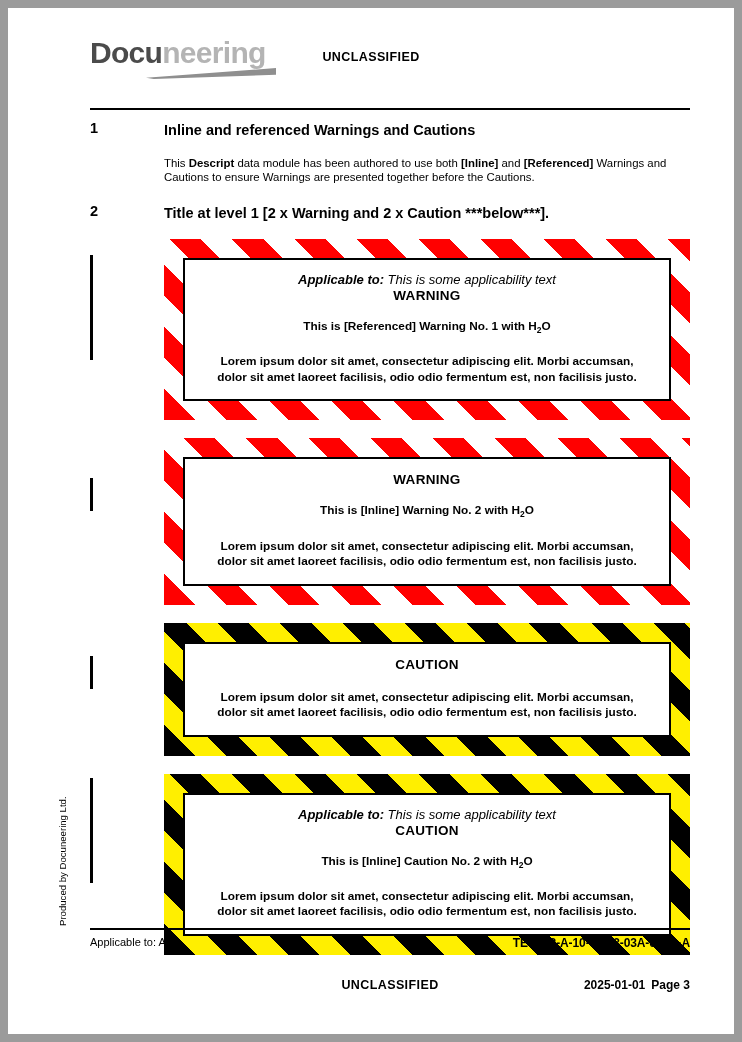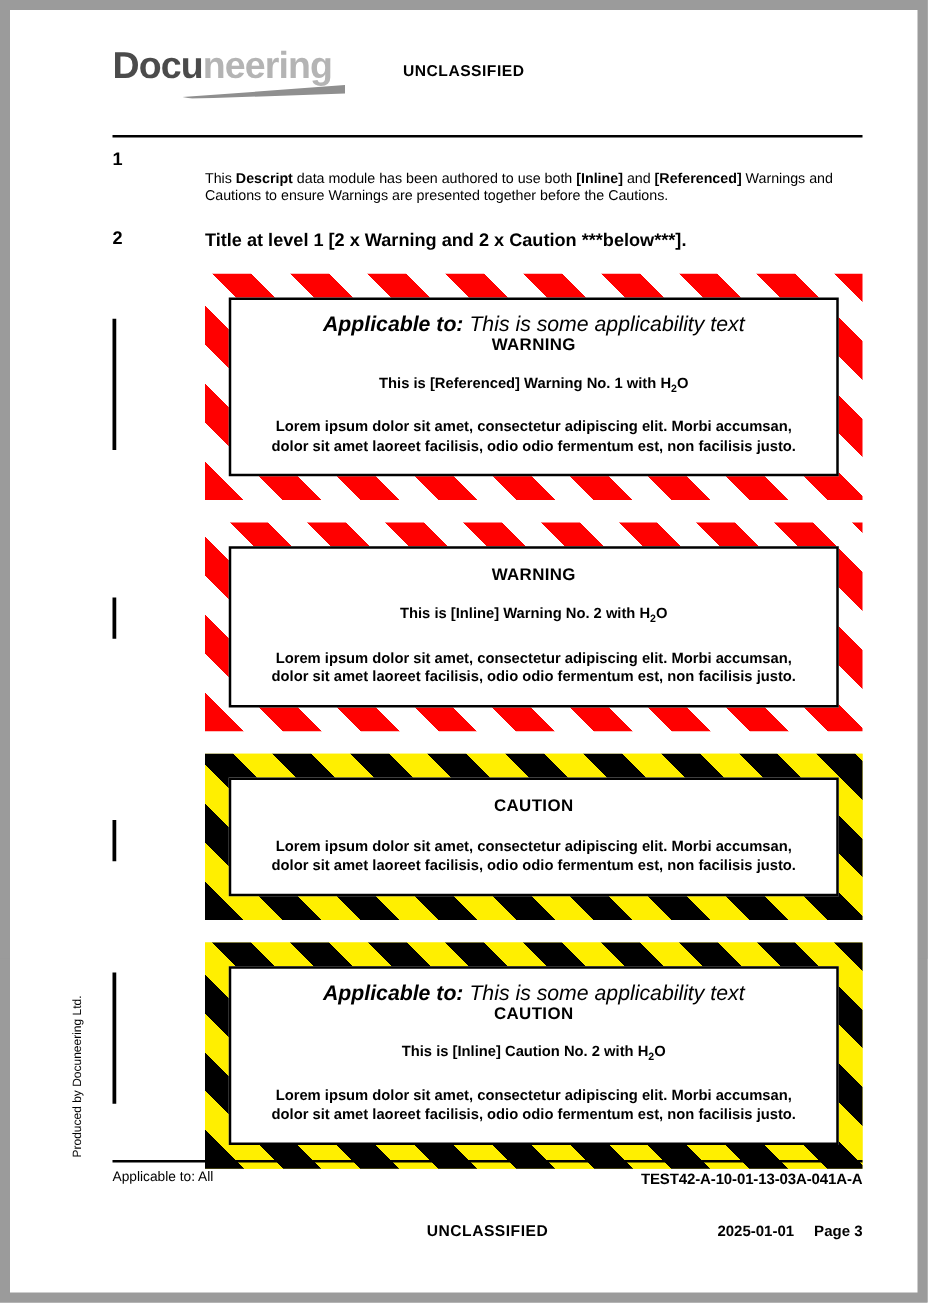"Inline and referenced Warnings and" div.section-title { html: none -> <div>Inline and referenced Warnings and Cautions</div> }
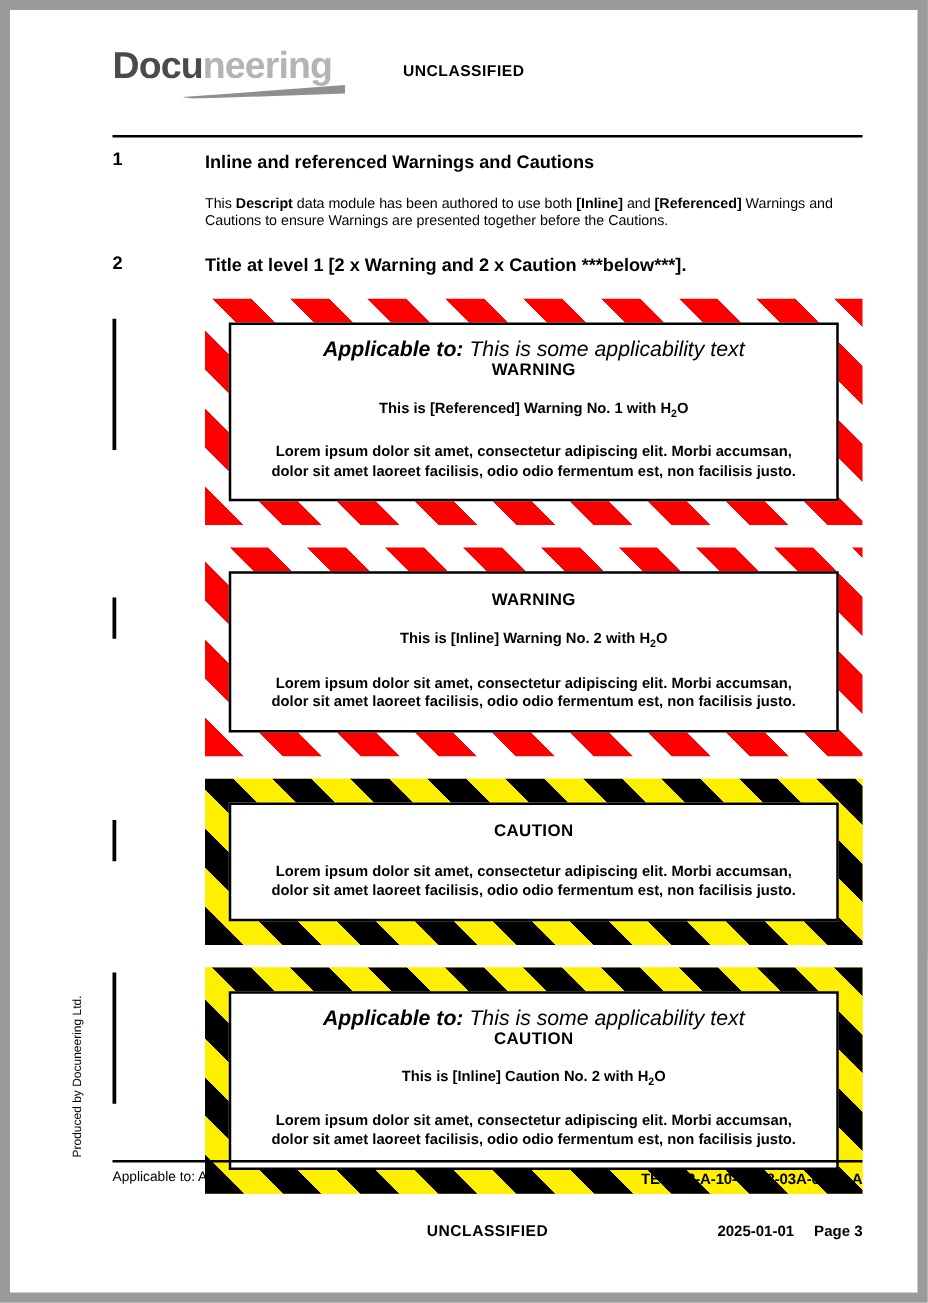"Applicable to: This is some" .applicability { font-size: 17px -> 13px }
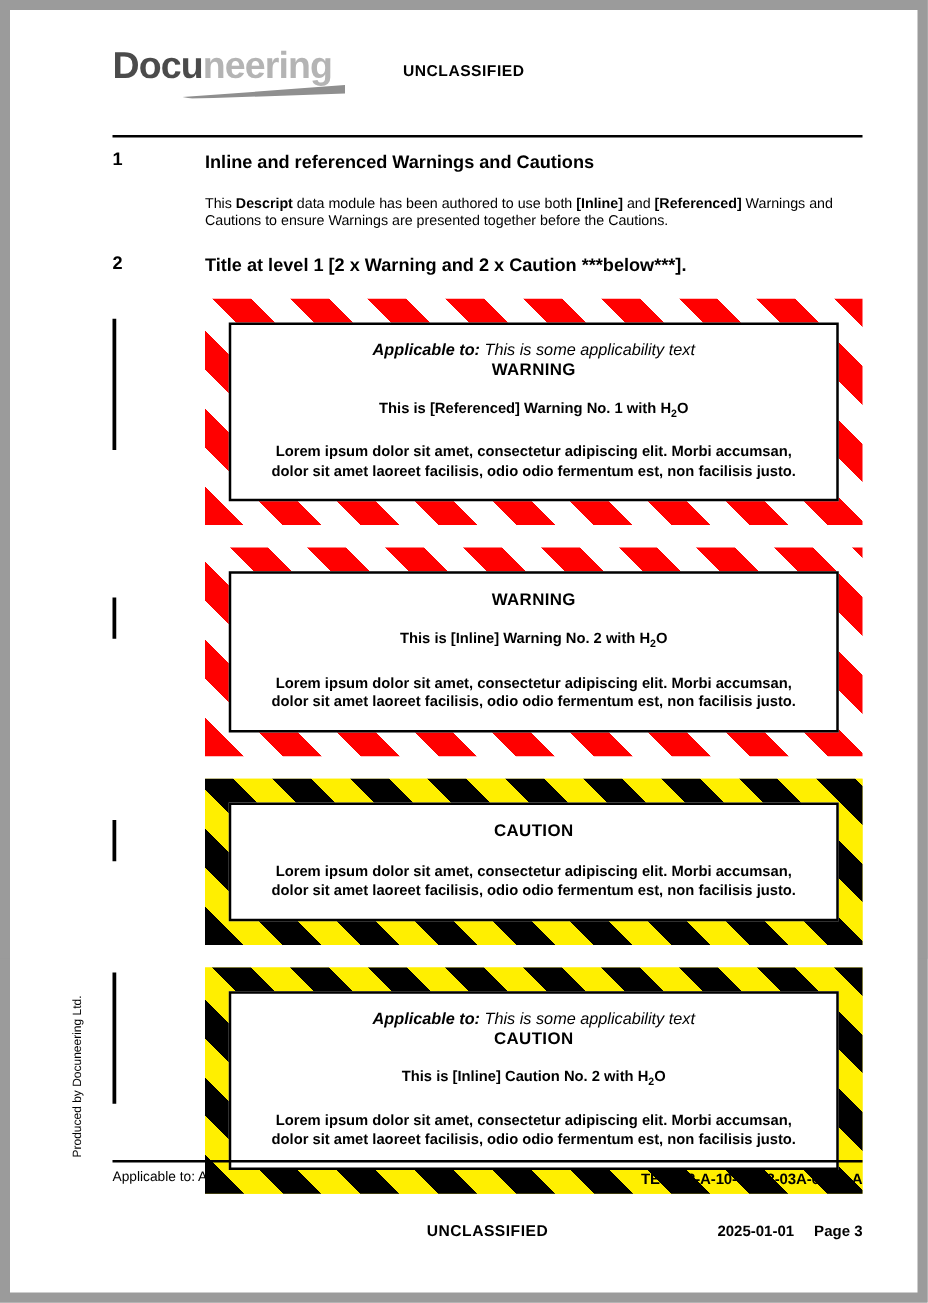"2025-01-01" #footer-date { margin-right: 16px -> 6px }
